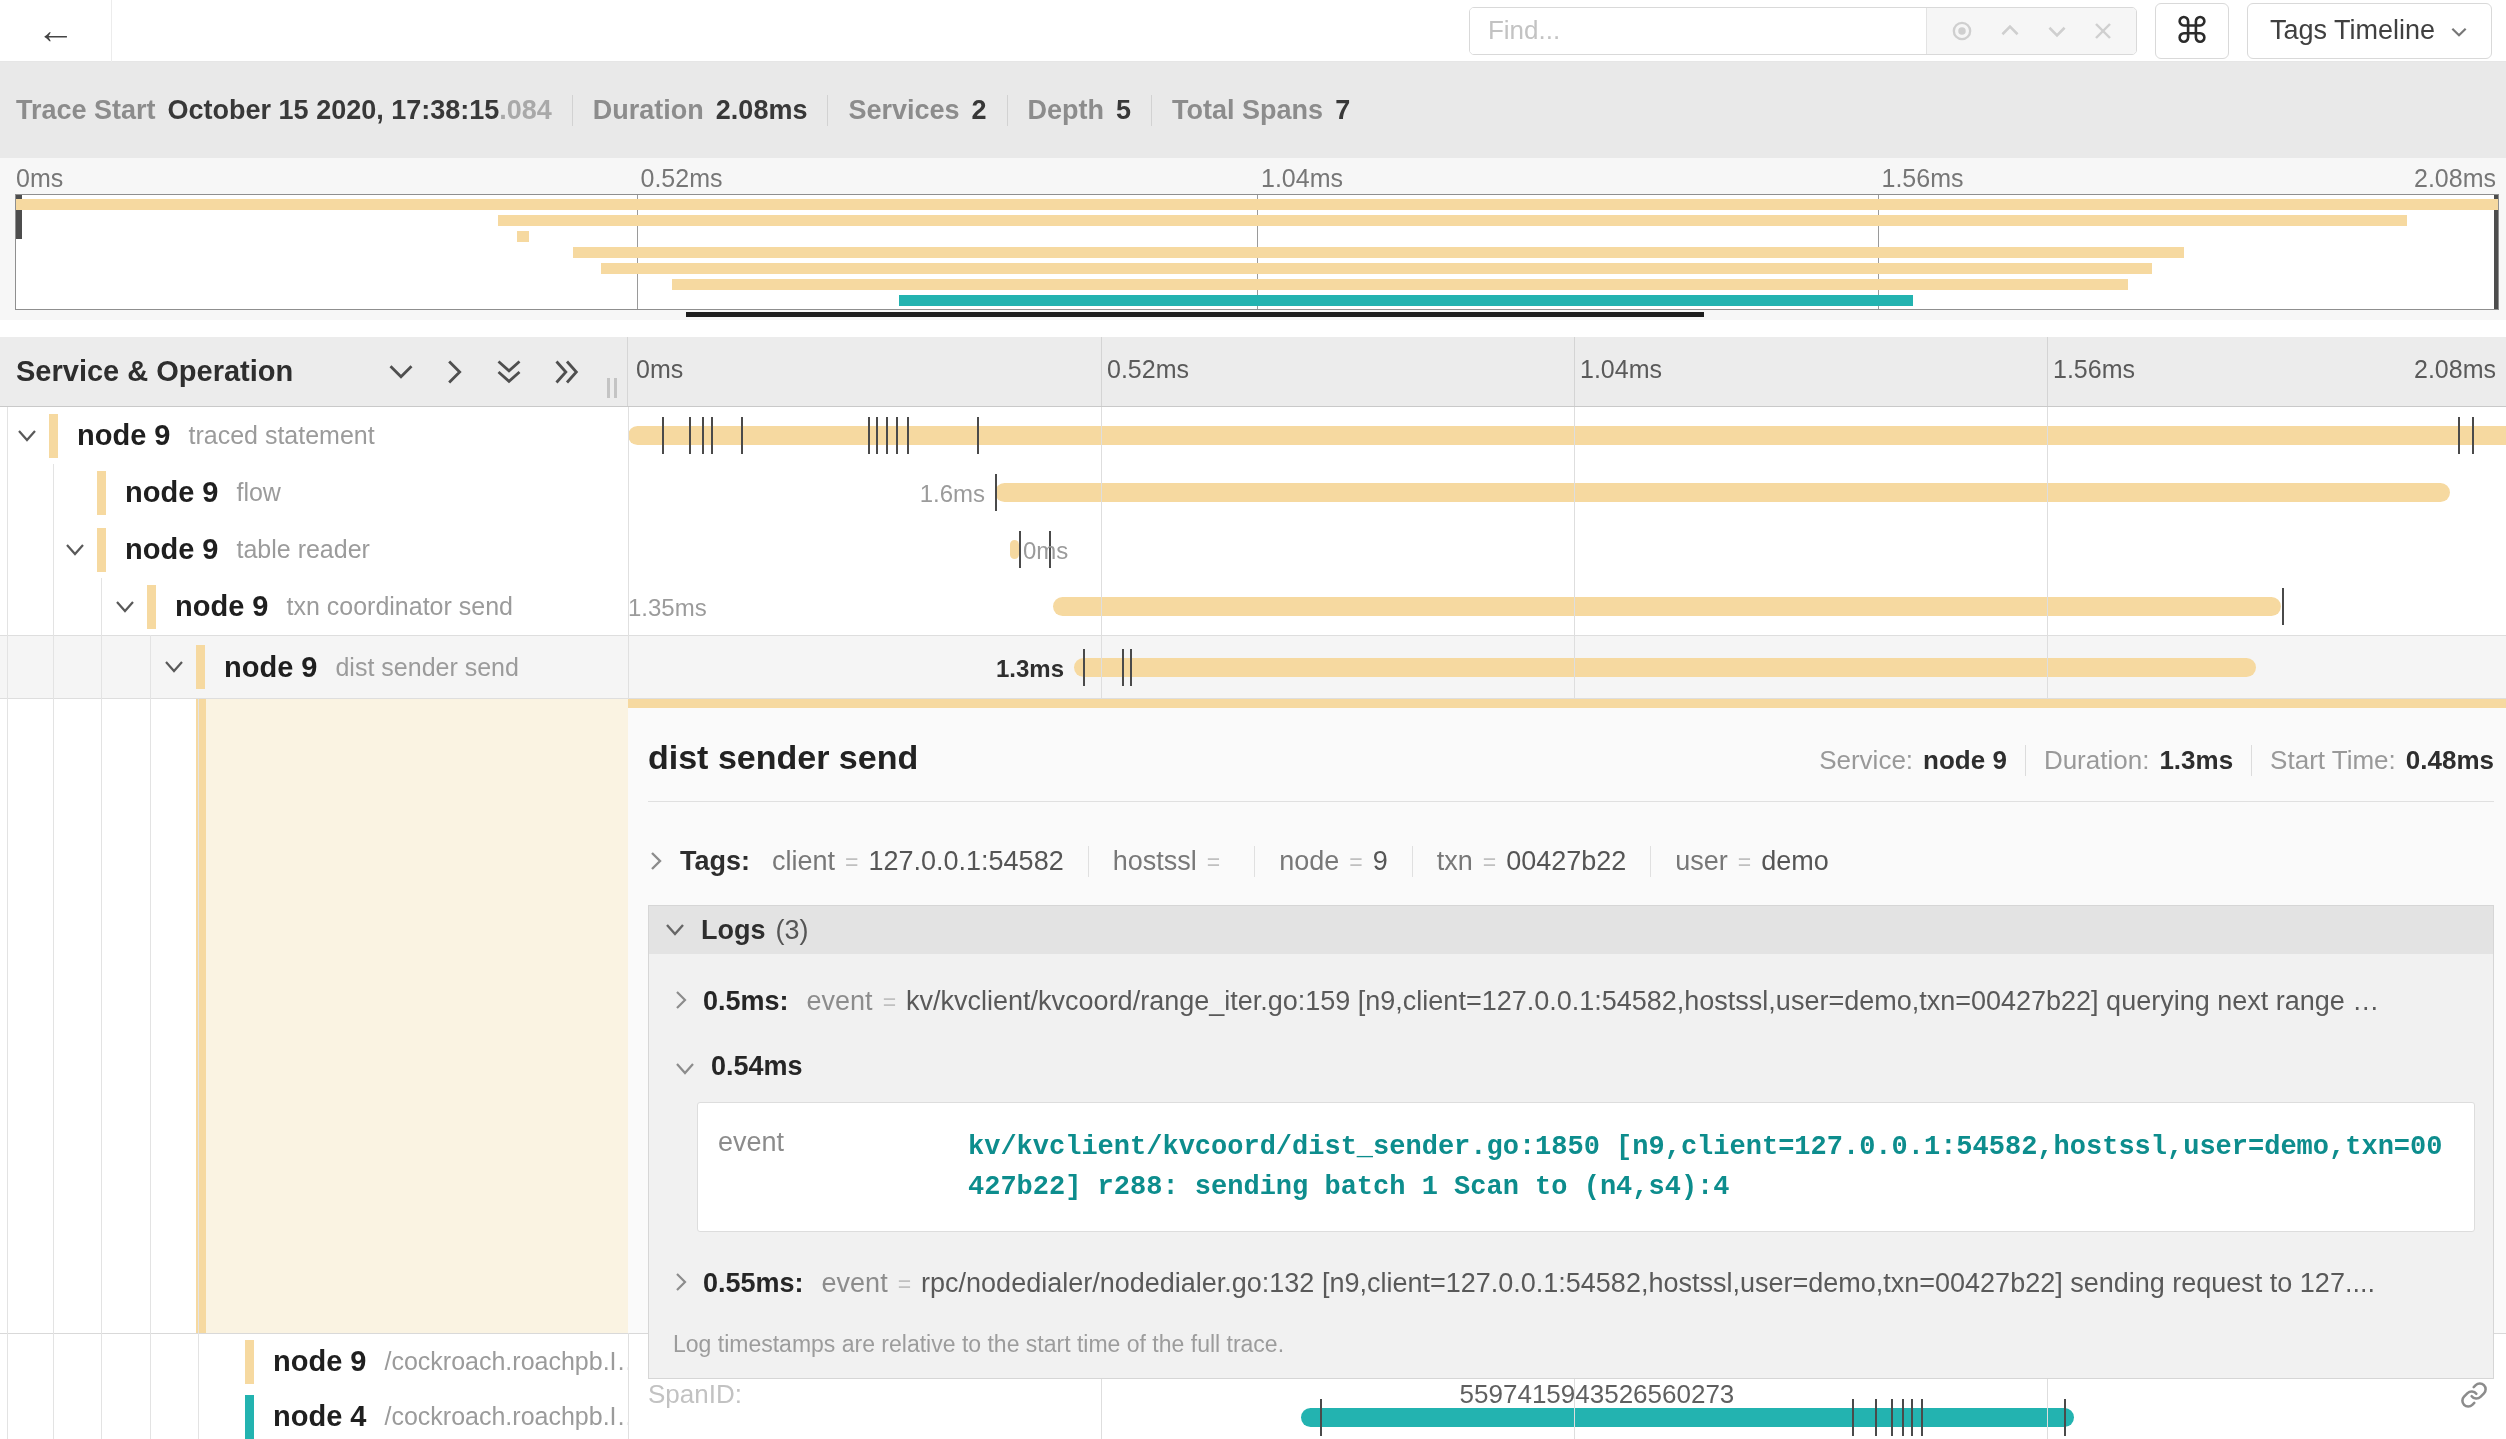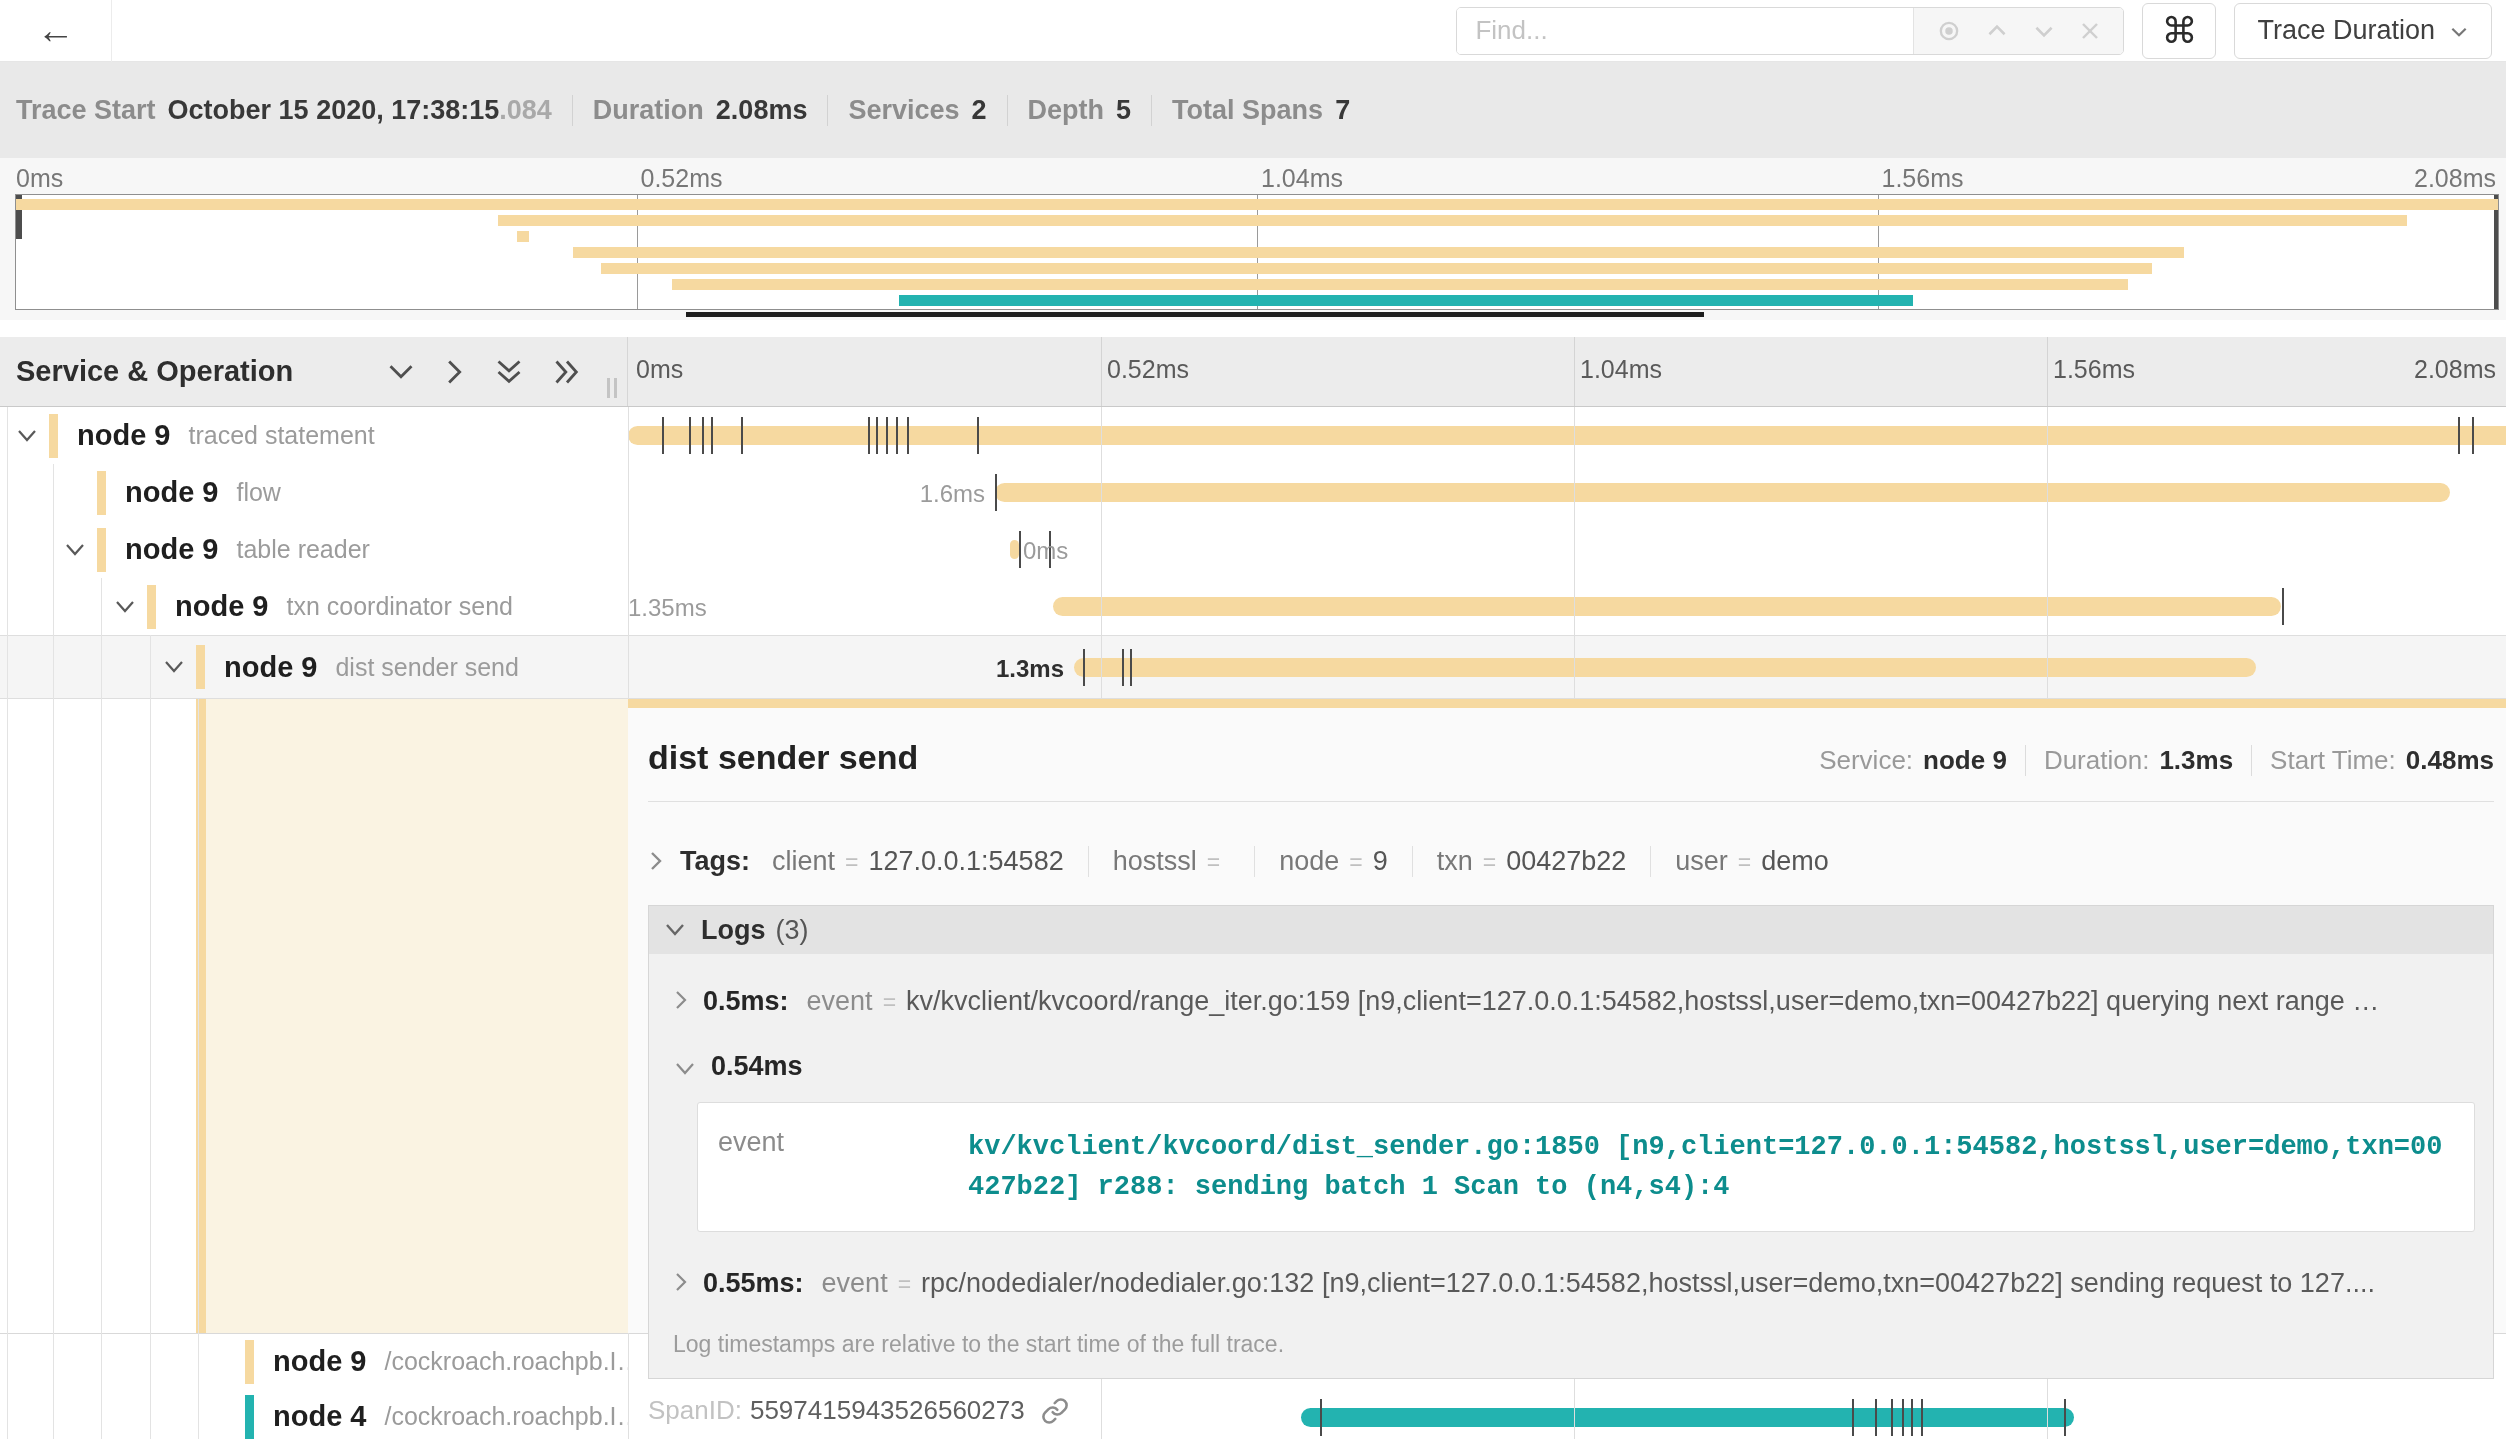"Trace Duration" span { text: Trace Duration -> Tags Timeline }
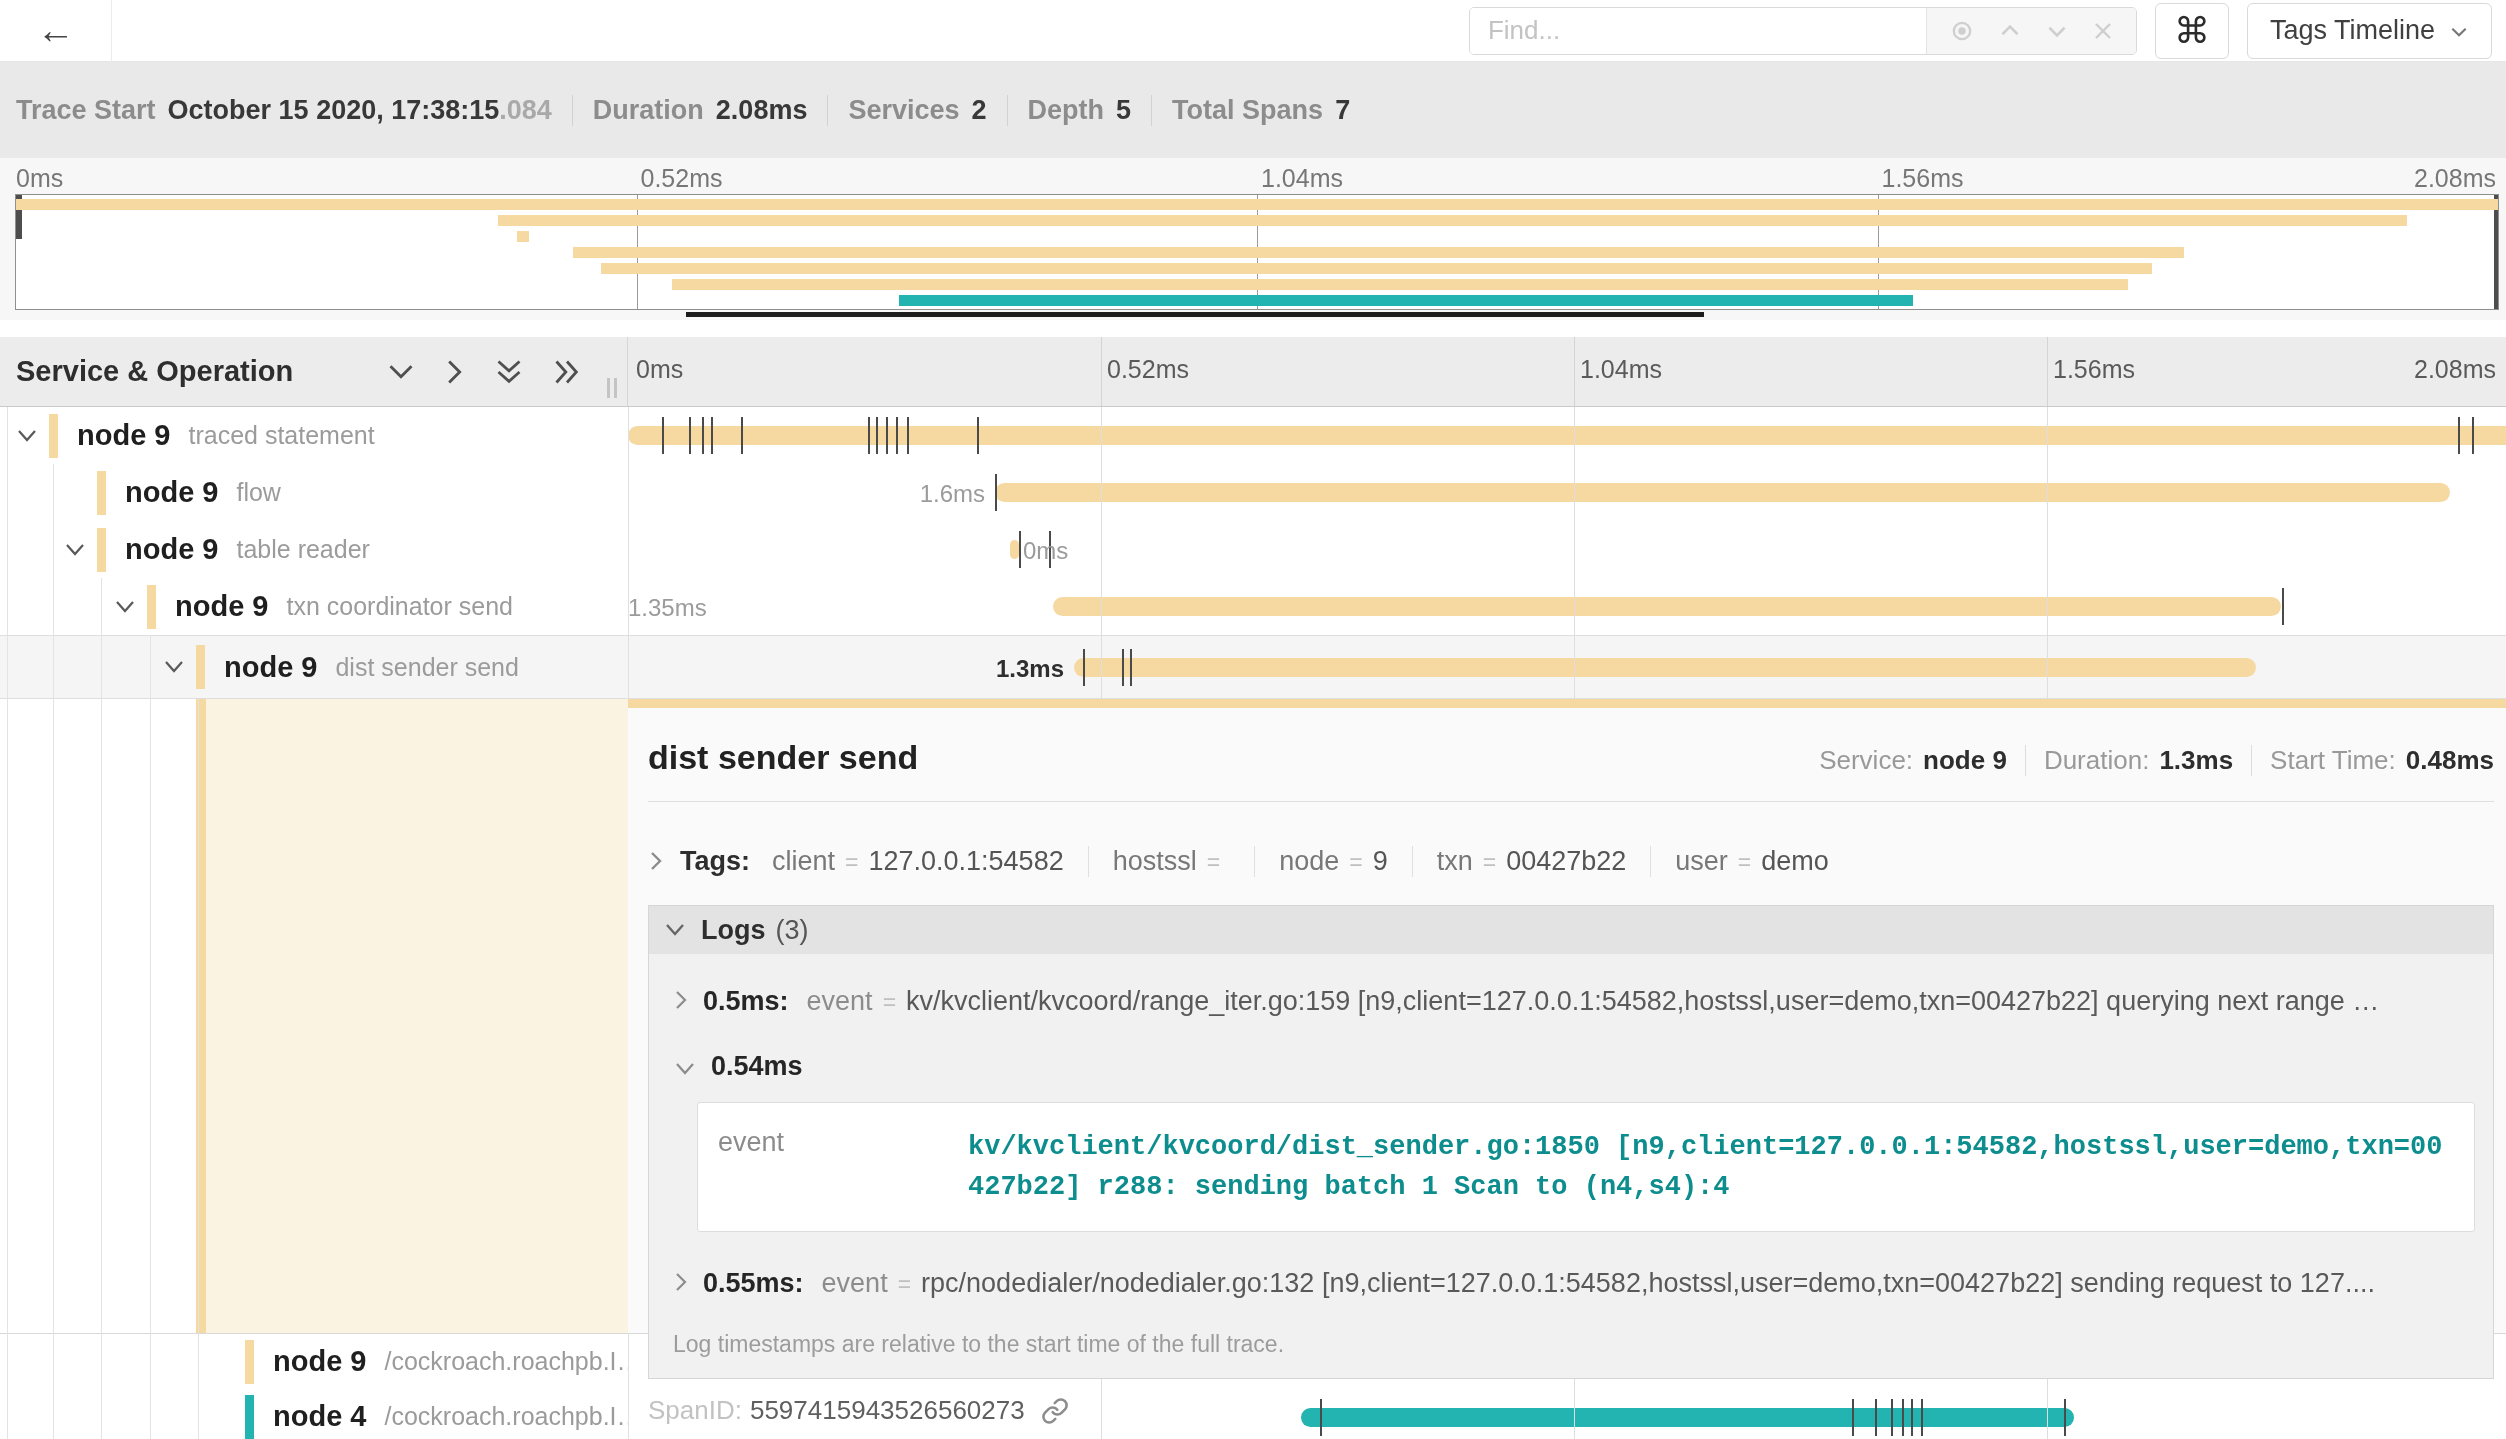"SpanID:" .spanid-row { justify-content: flex-start -> space-between; margin-top: 16px -> none }
